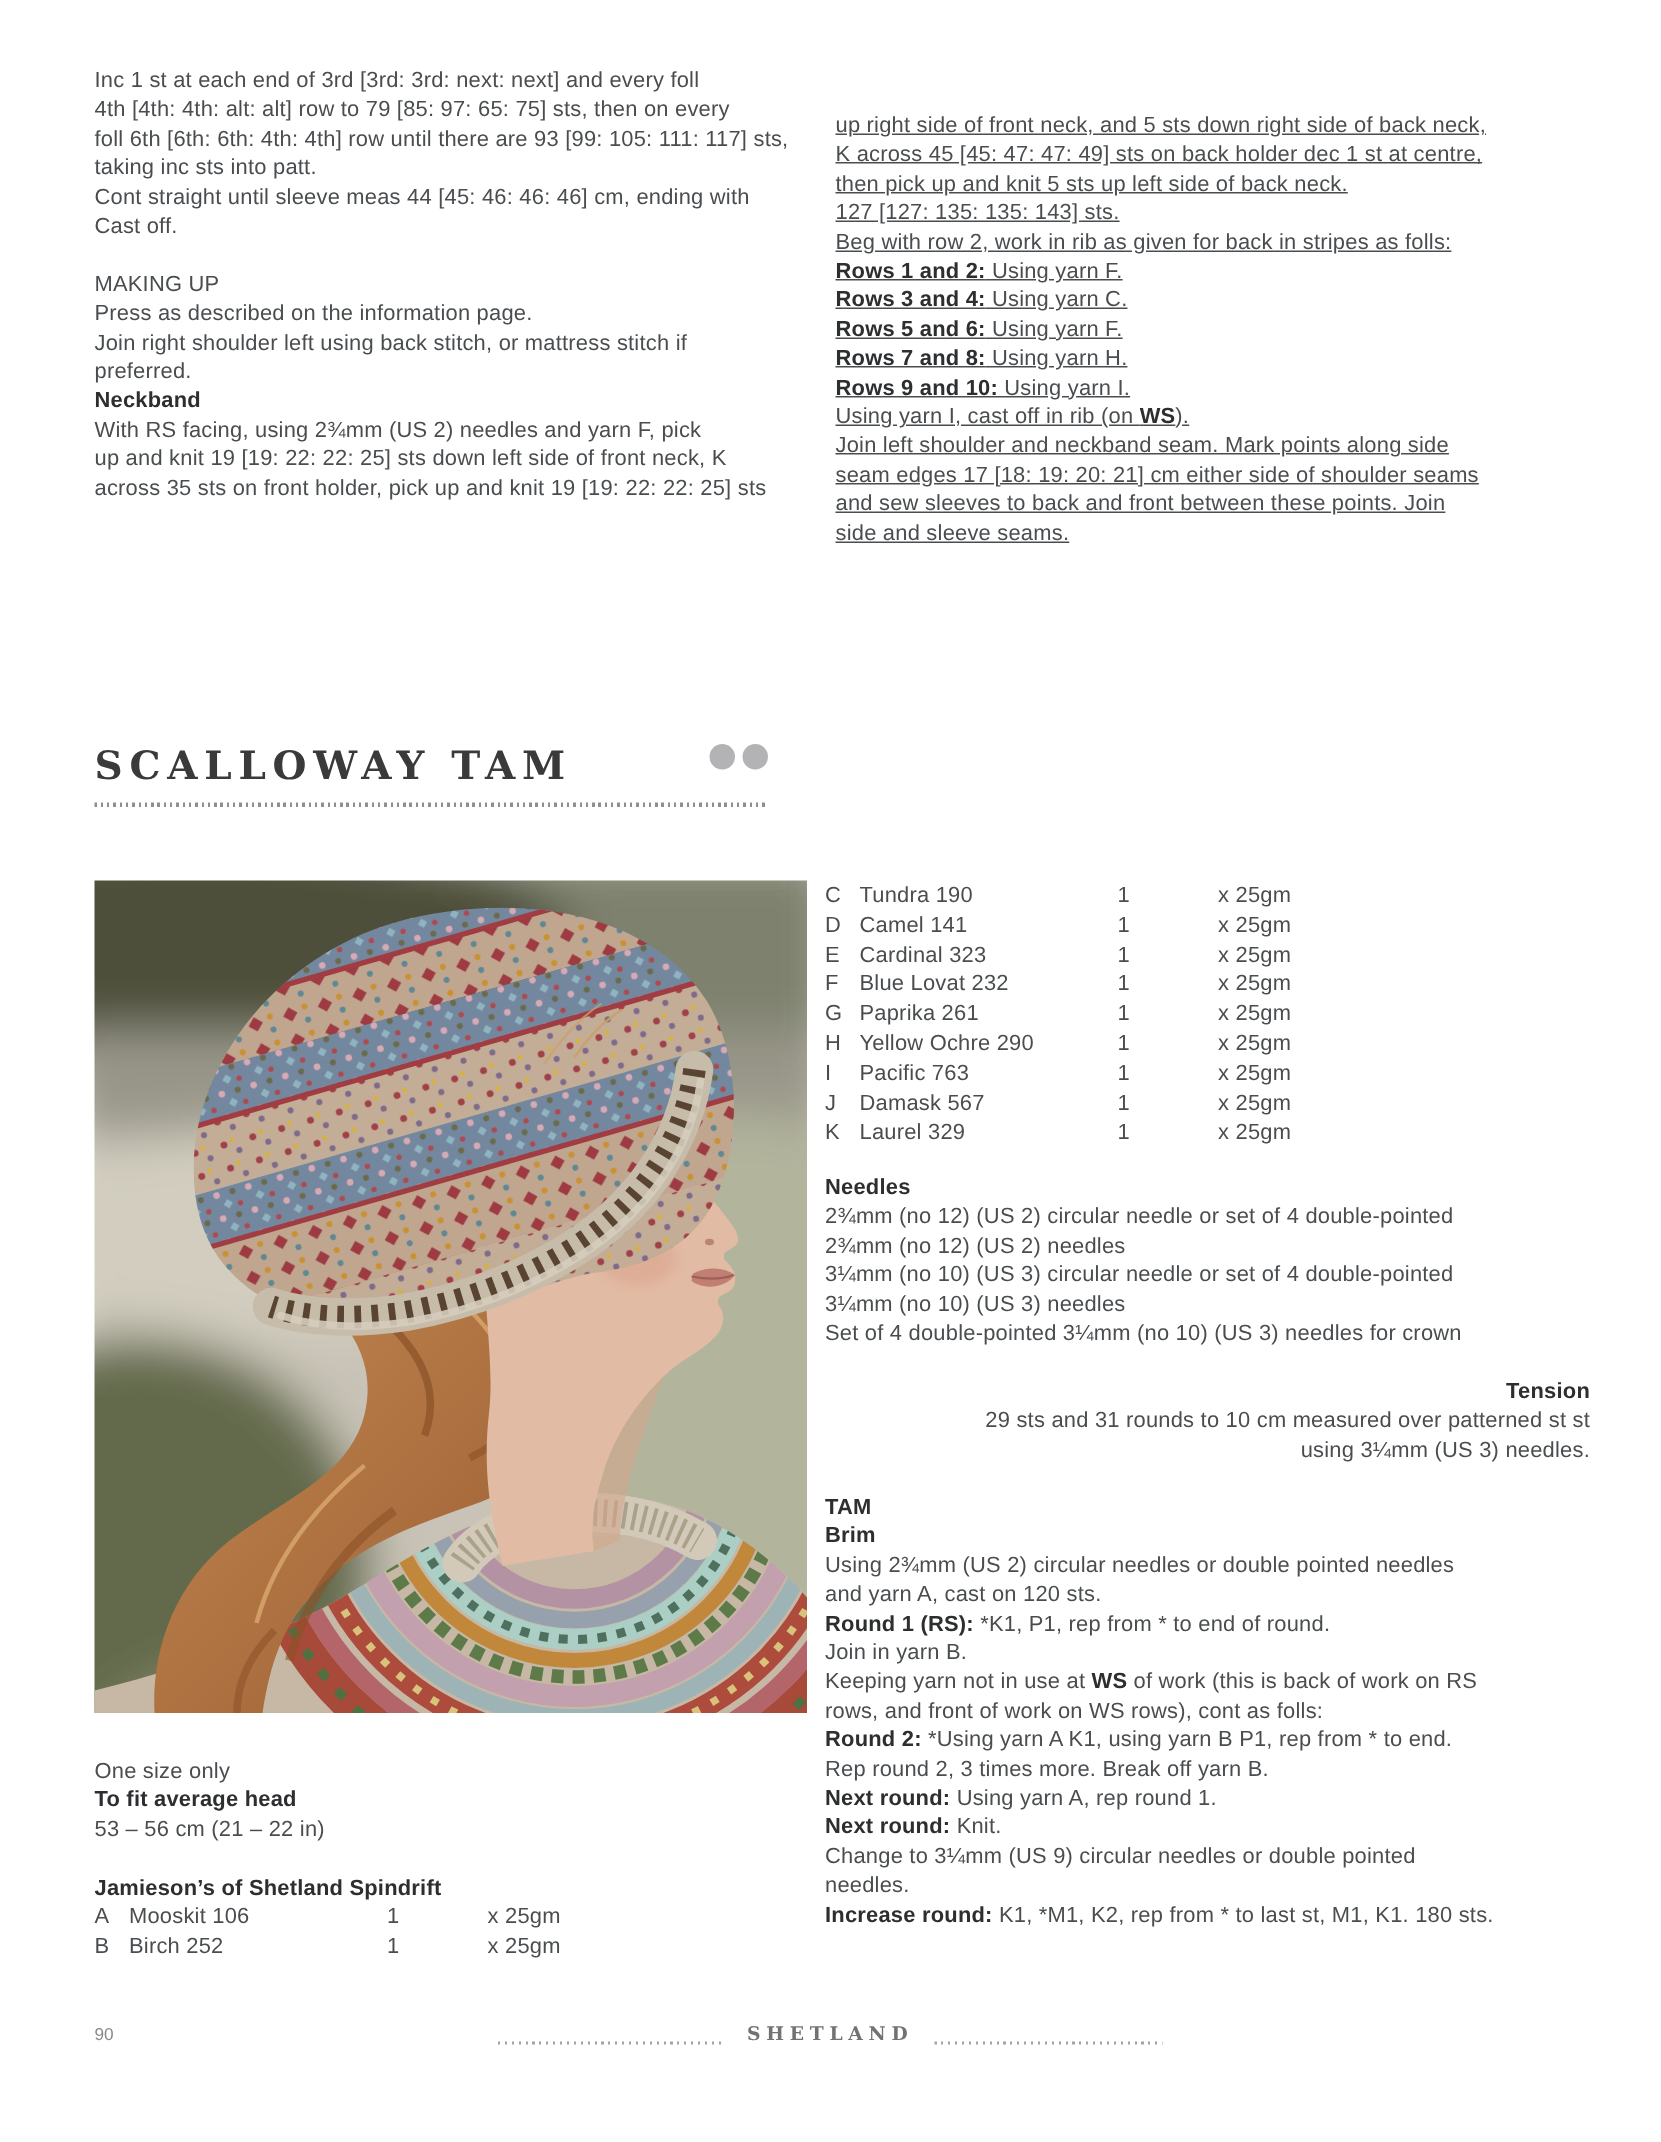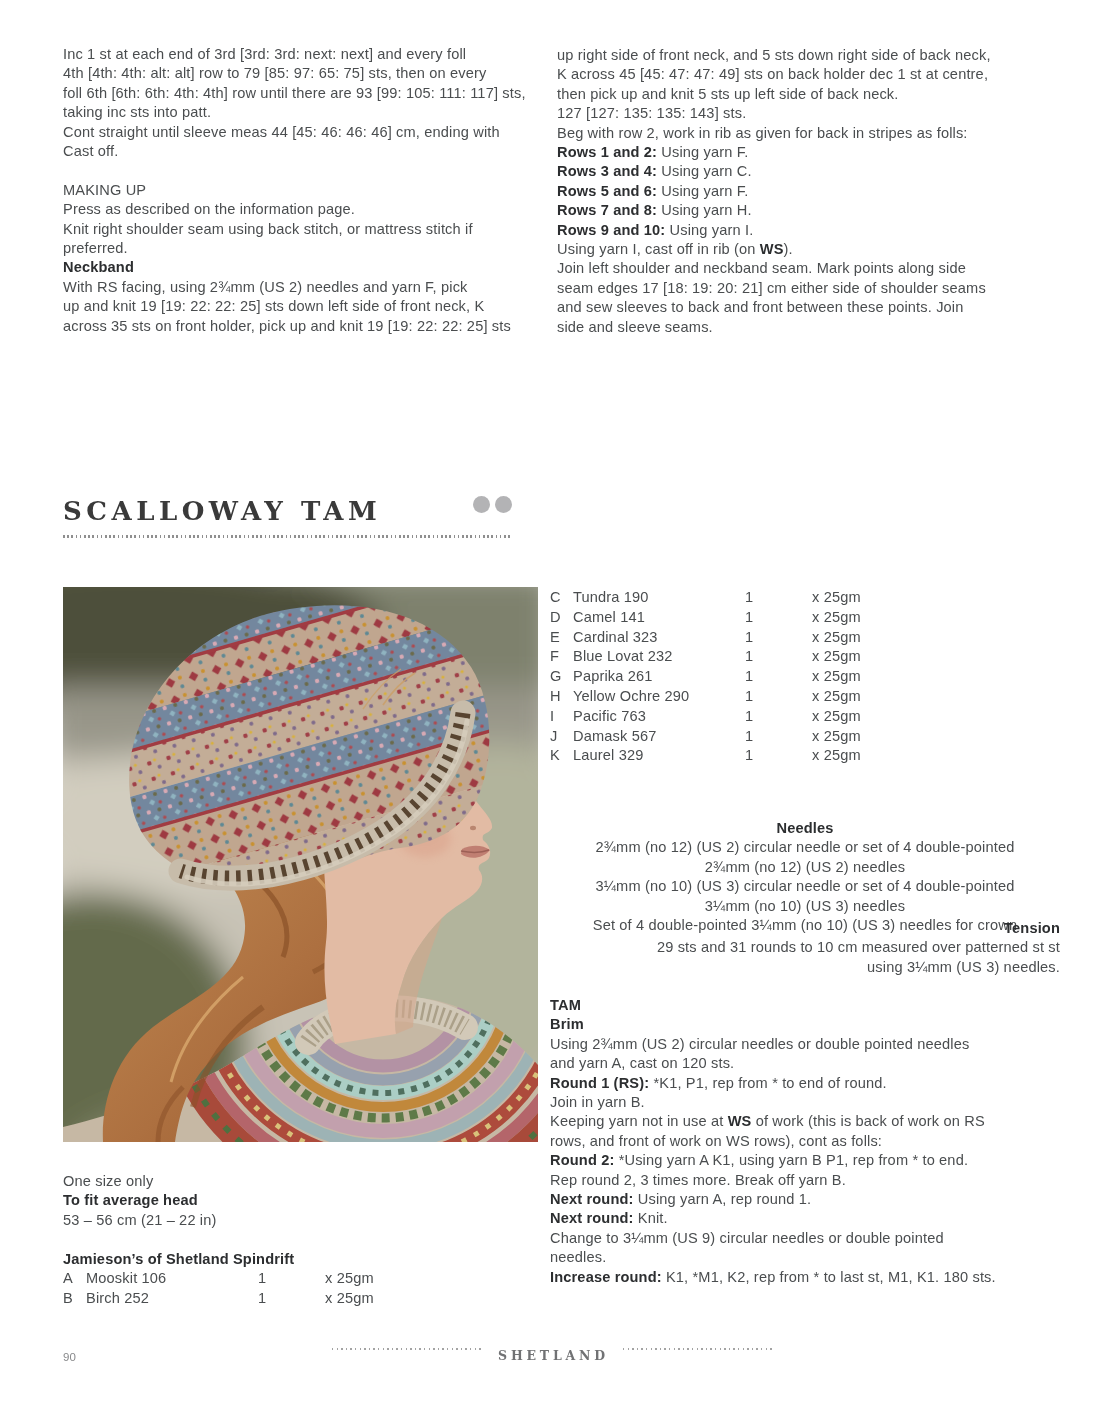"up right side of front" div.tcol { text-decoration: none -> underline; top: 46px -> 75px }
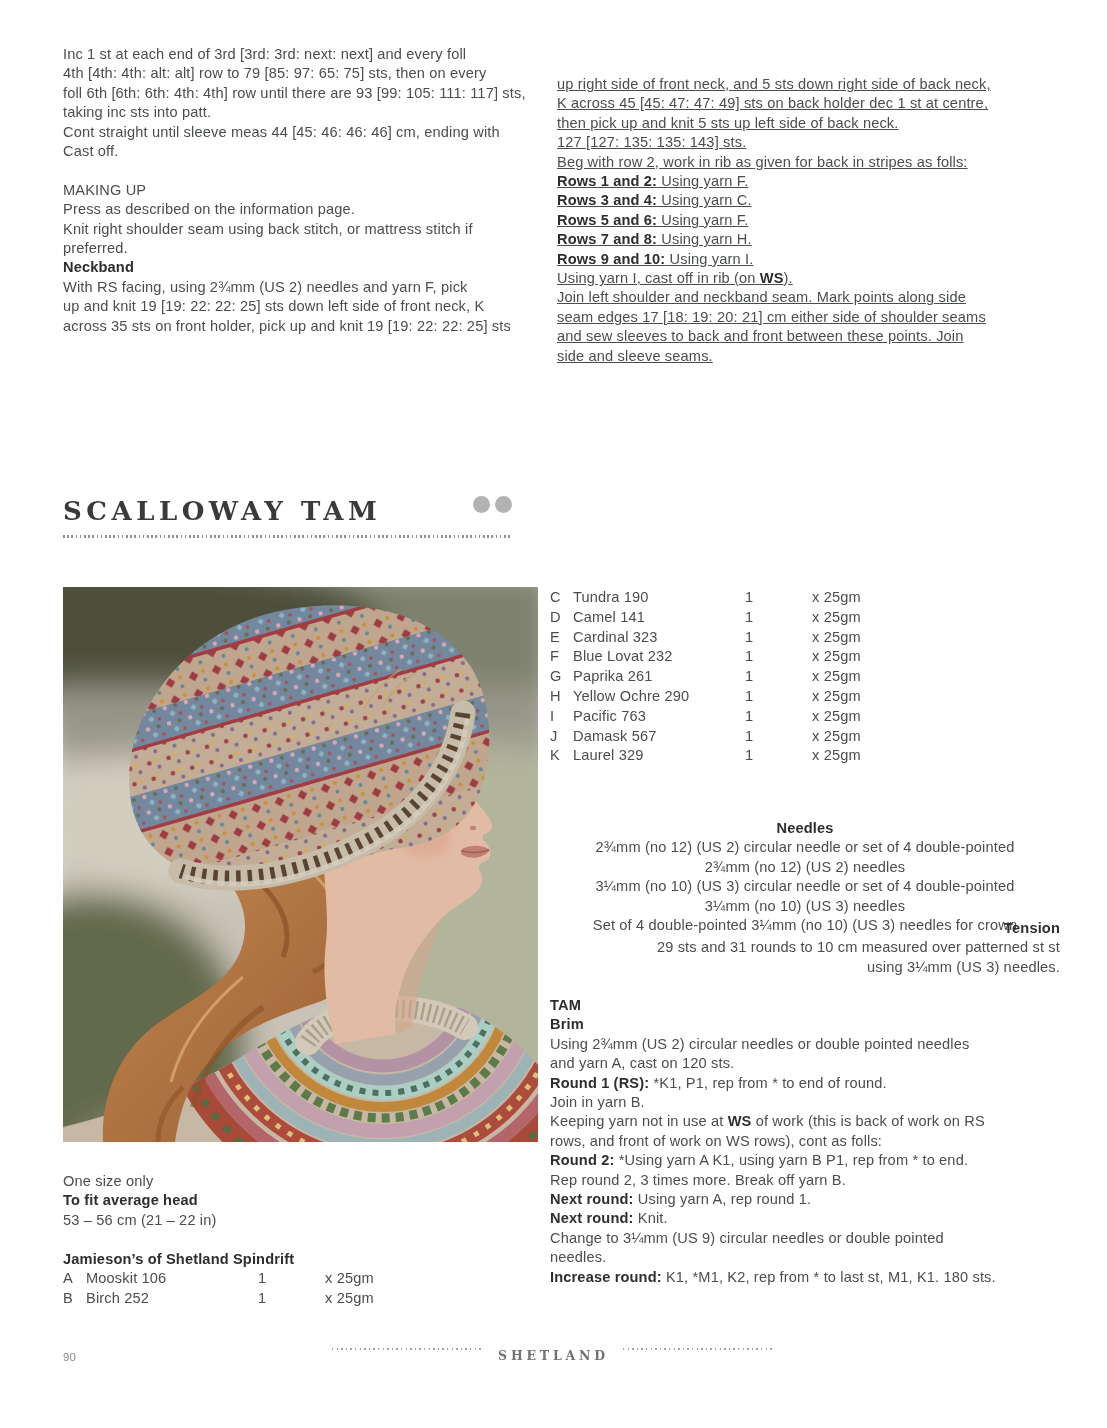"Knit right shoulder seam using" span { text: Knit right shoulder seam -> Join right shoulder left }
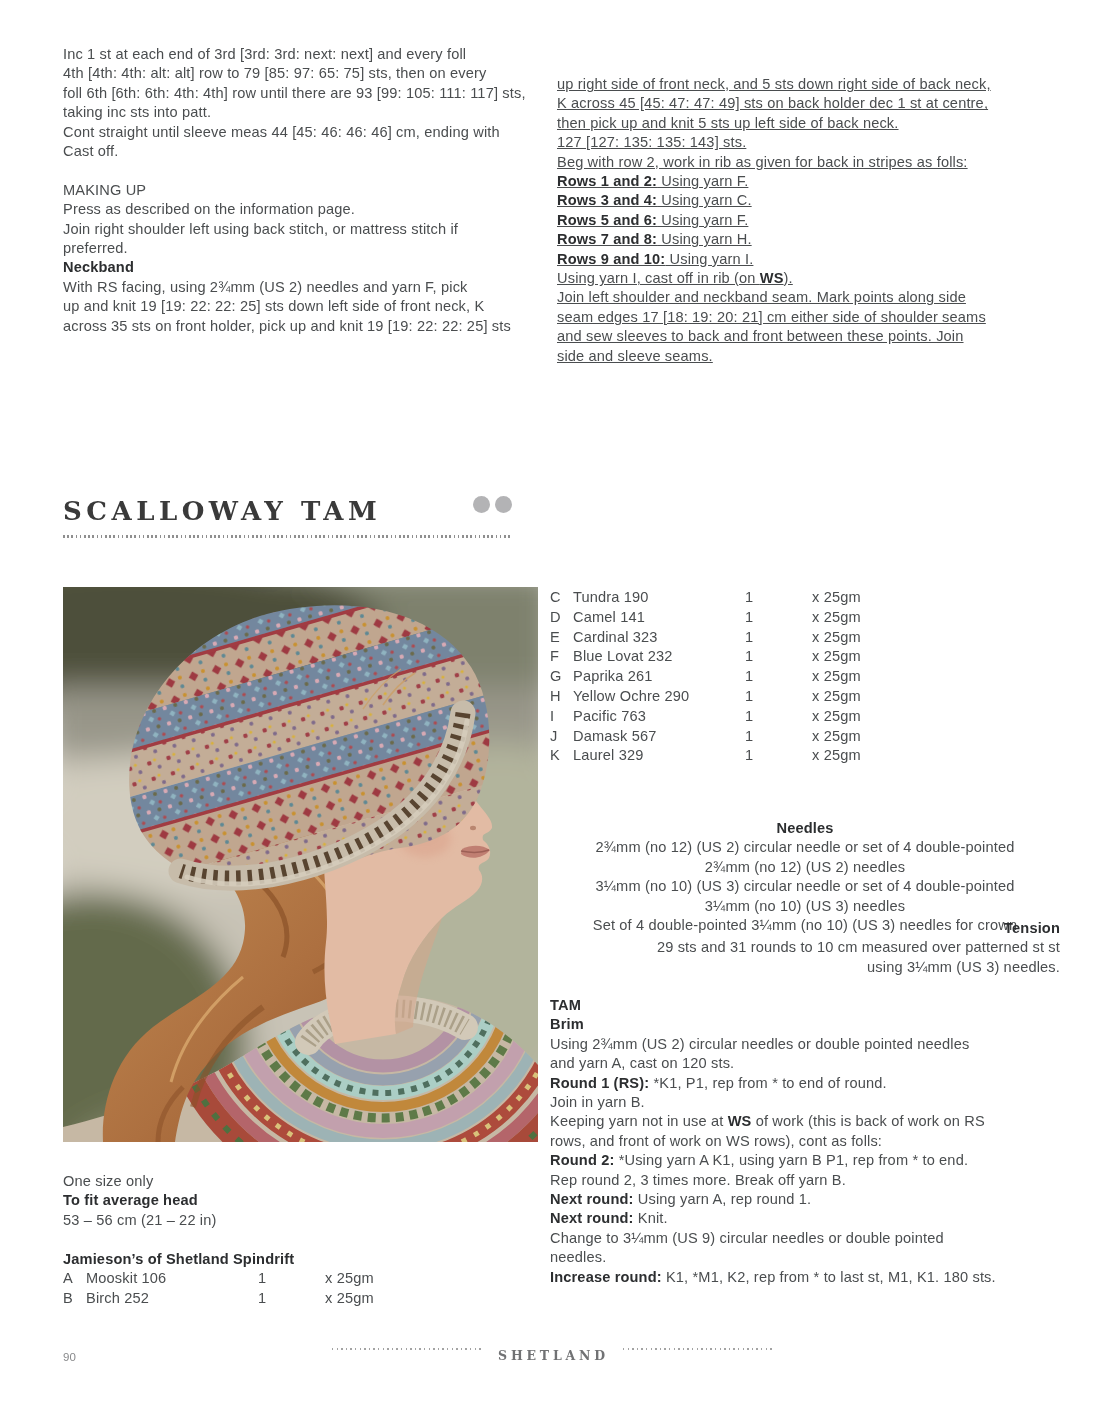"Needles" div.tcol { text-align: center -> none; top: 819px -> 783px }
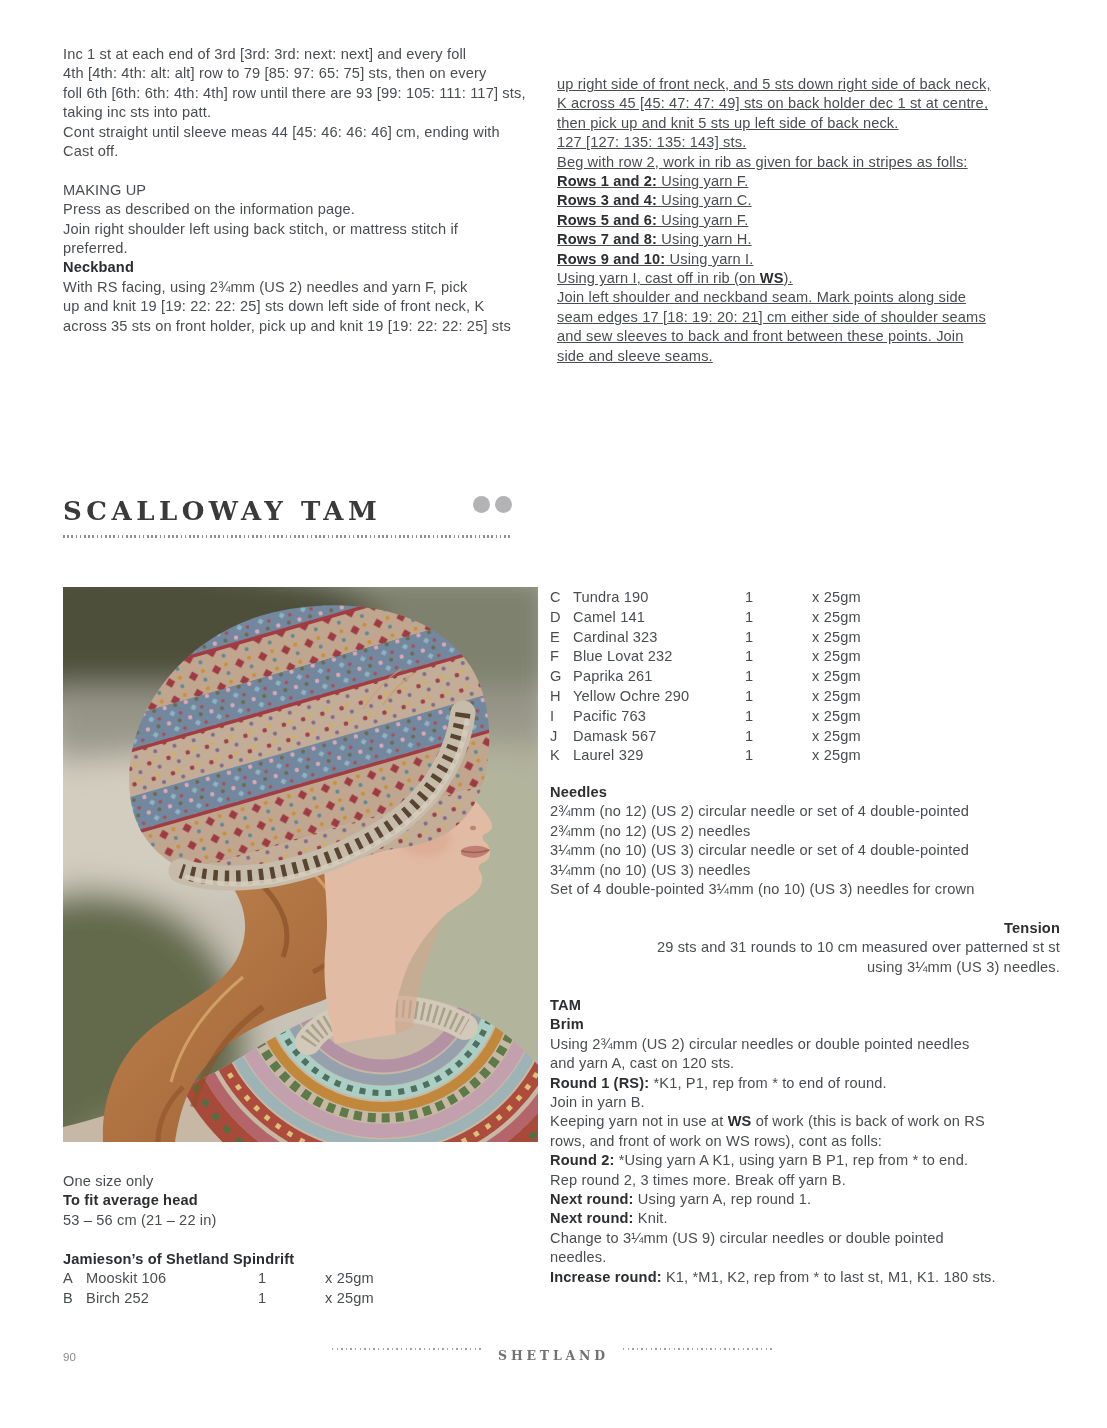"SHETLAND" .footer-center { align-items: flex-start -> flex-end }
